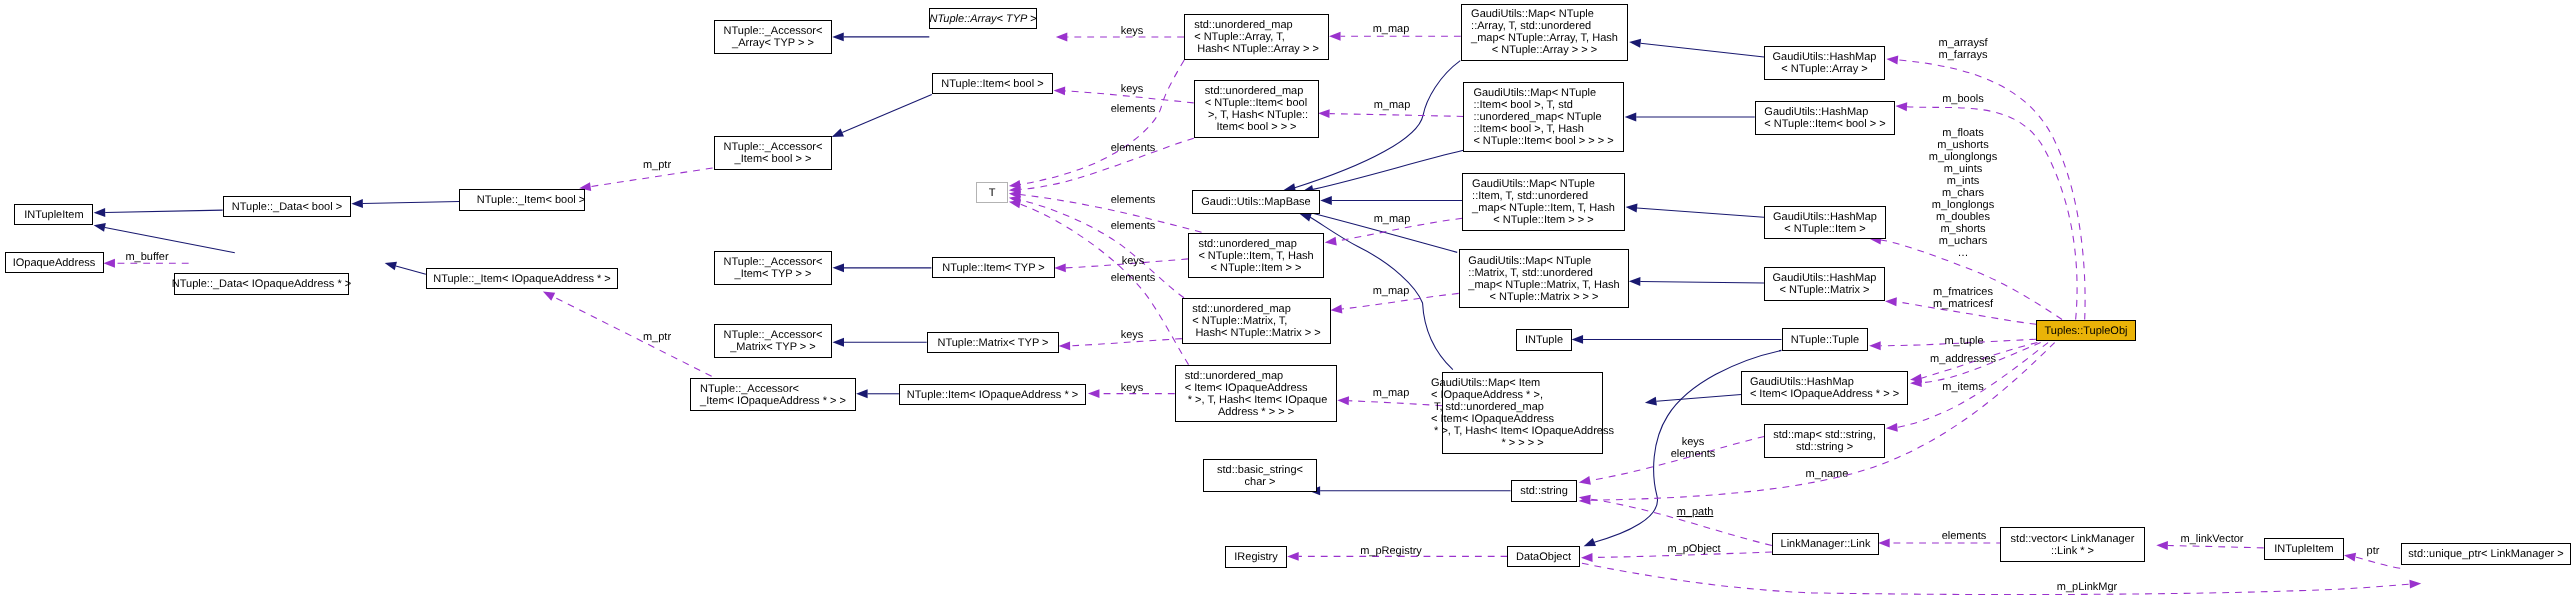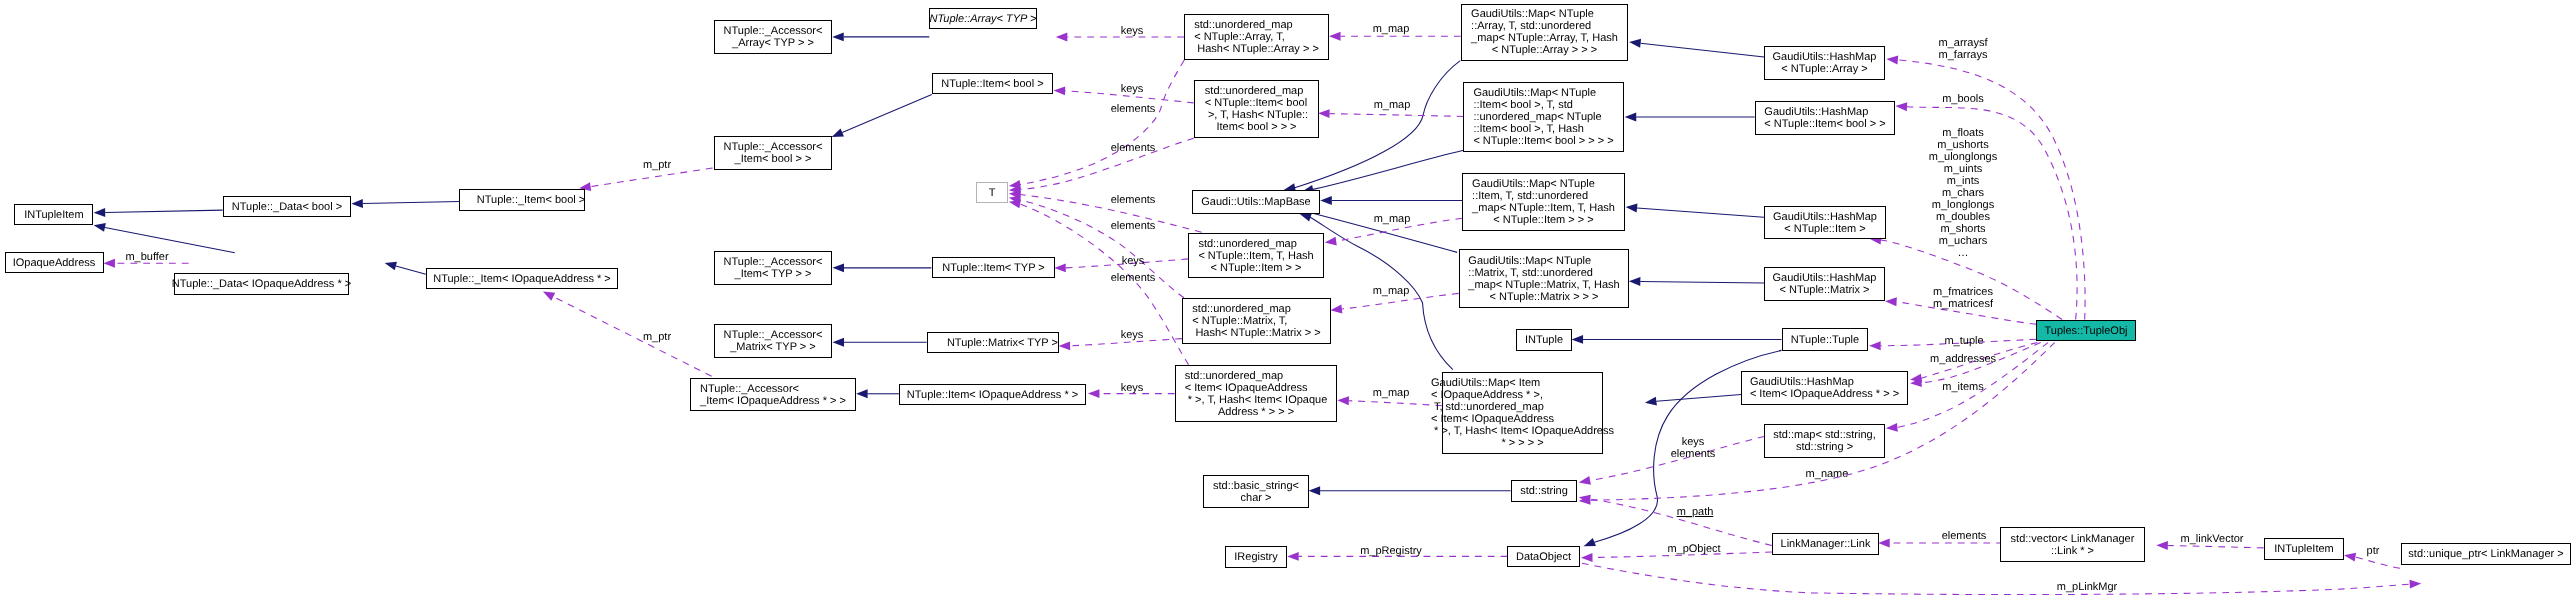"Tuples::TupleObj" .node.gray { background: #14b8a6 -> #eab308 }
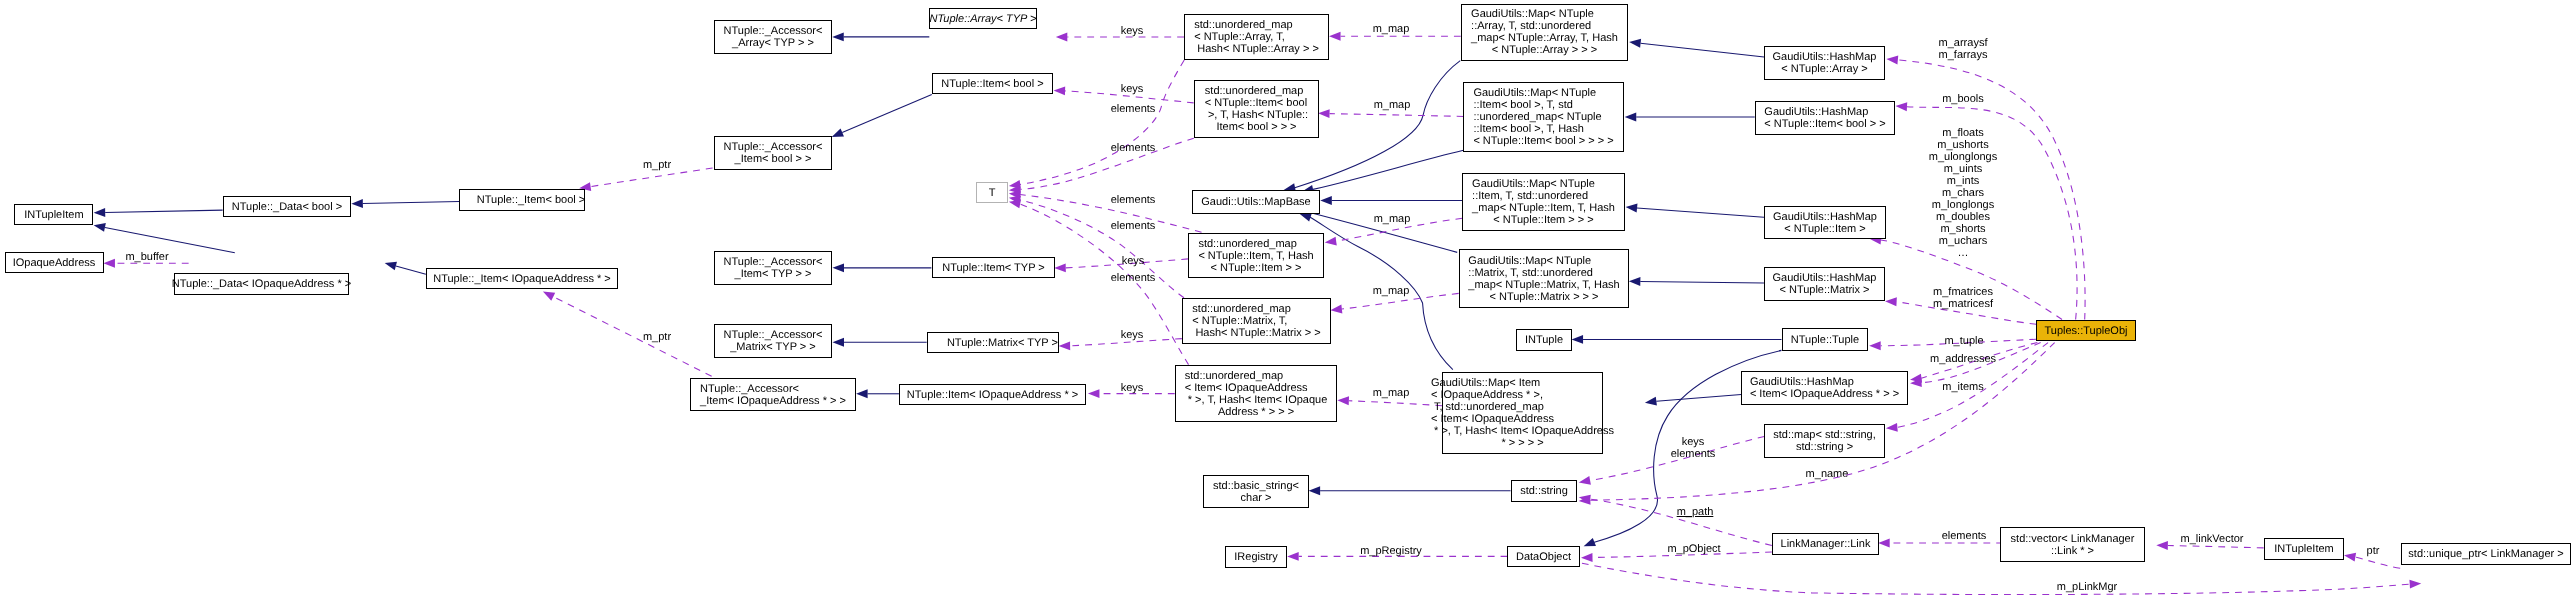"NTuple::Matrix< TYP >" div.node { align-items: flex-end -> none }
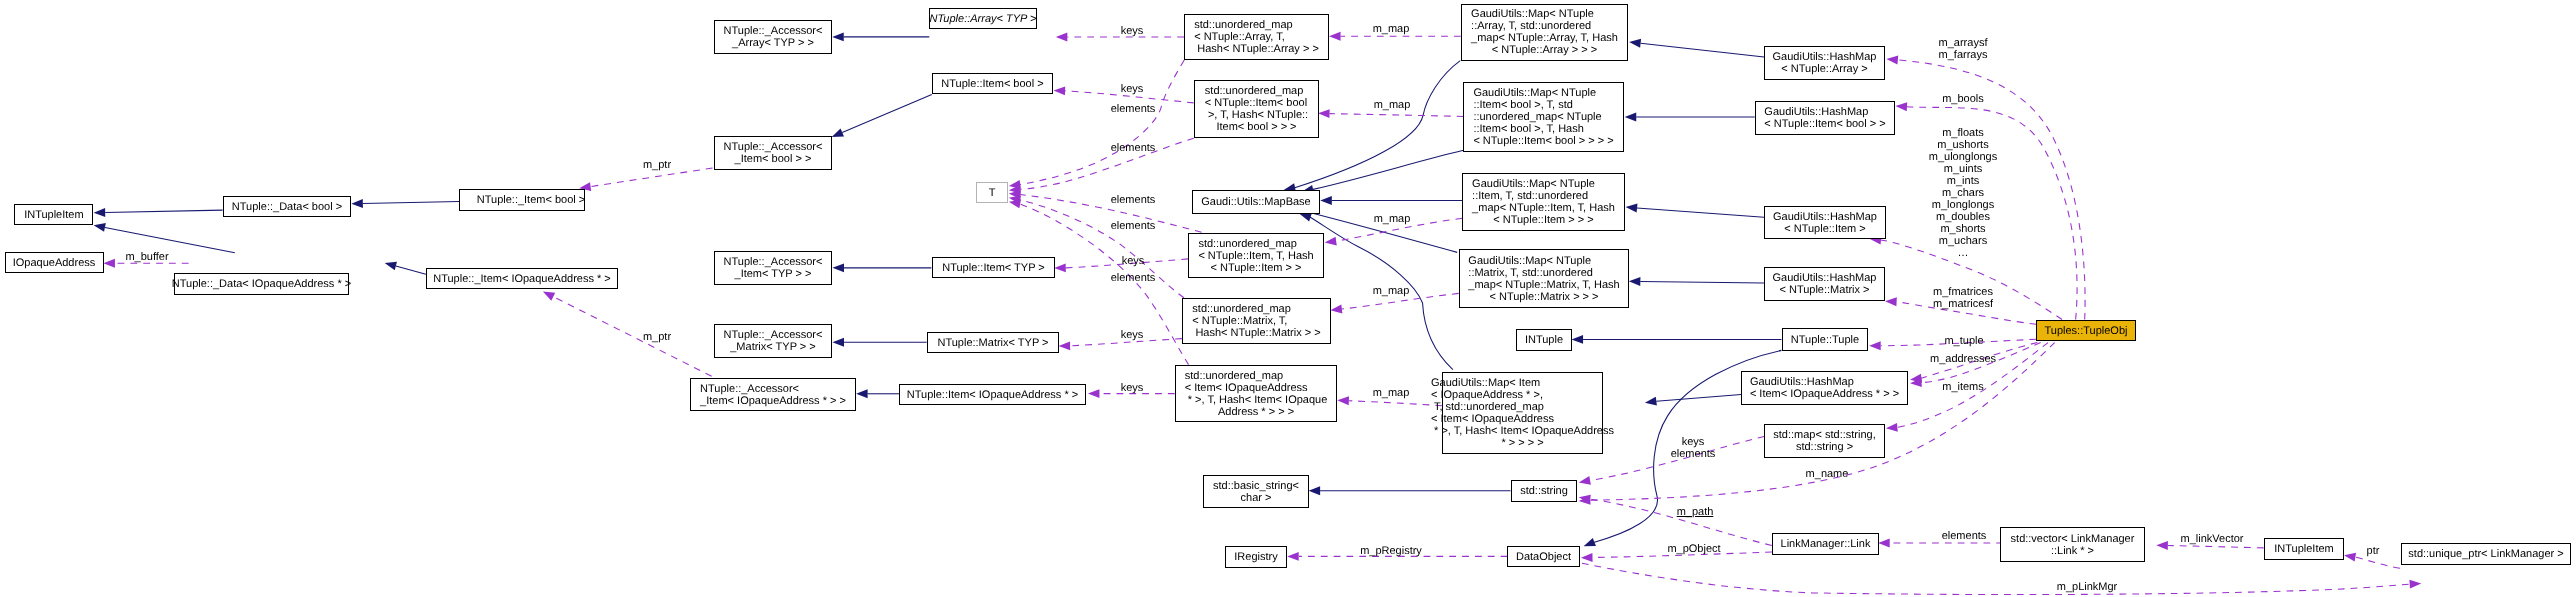"std::basic_string<" div.node { top: 475px -> 459px; width: 106px -> 114px }
